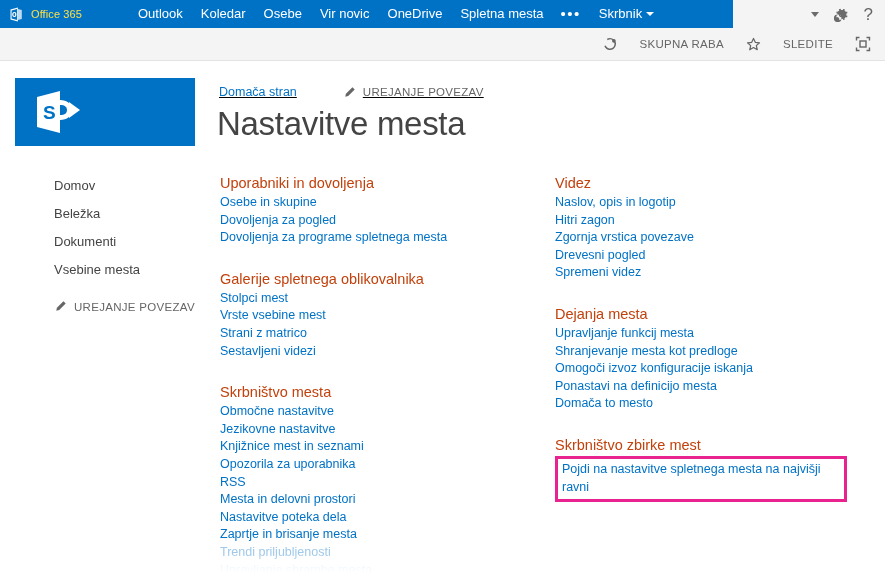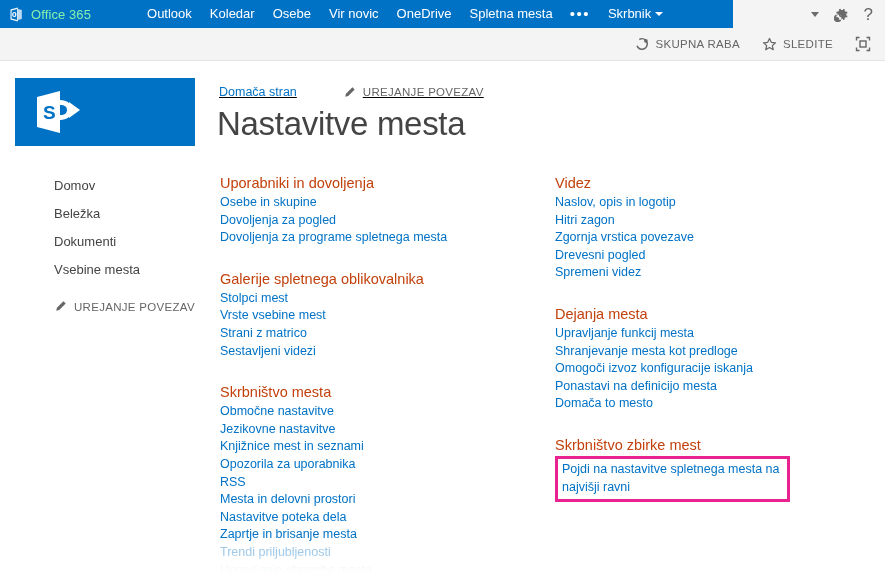"Office 365" .o365-name { color: #86efac -> #fde047; font-size: 13px -> 11px }
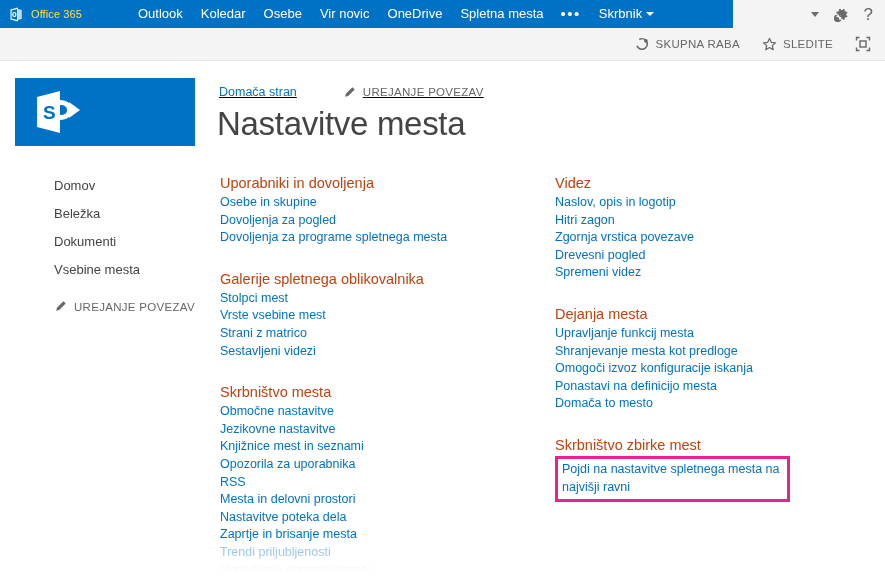"SKUPNA RABA" .ribbon-btn { gap: 6px -> 22px }
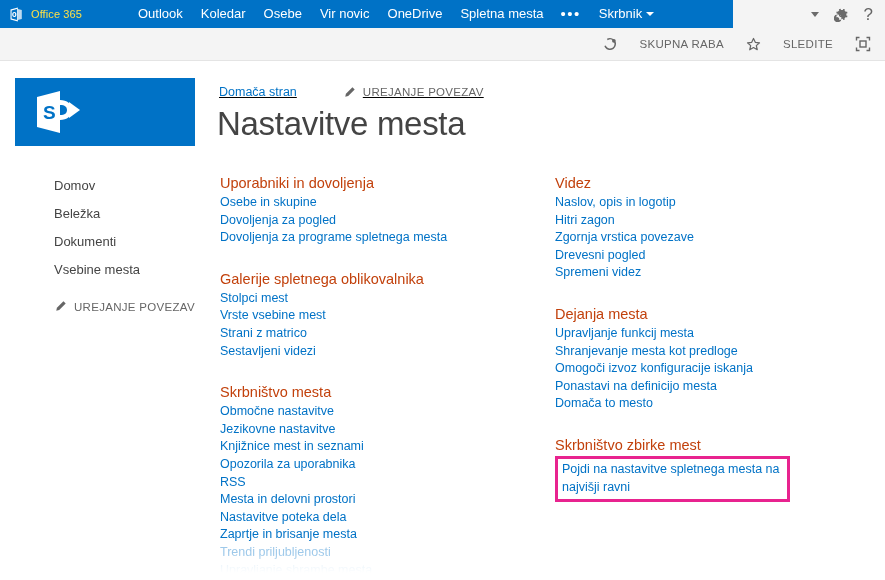"Pojdi na nastavitve spletnega mesta" .highlight-box { width: 235px -> 292px }
